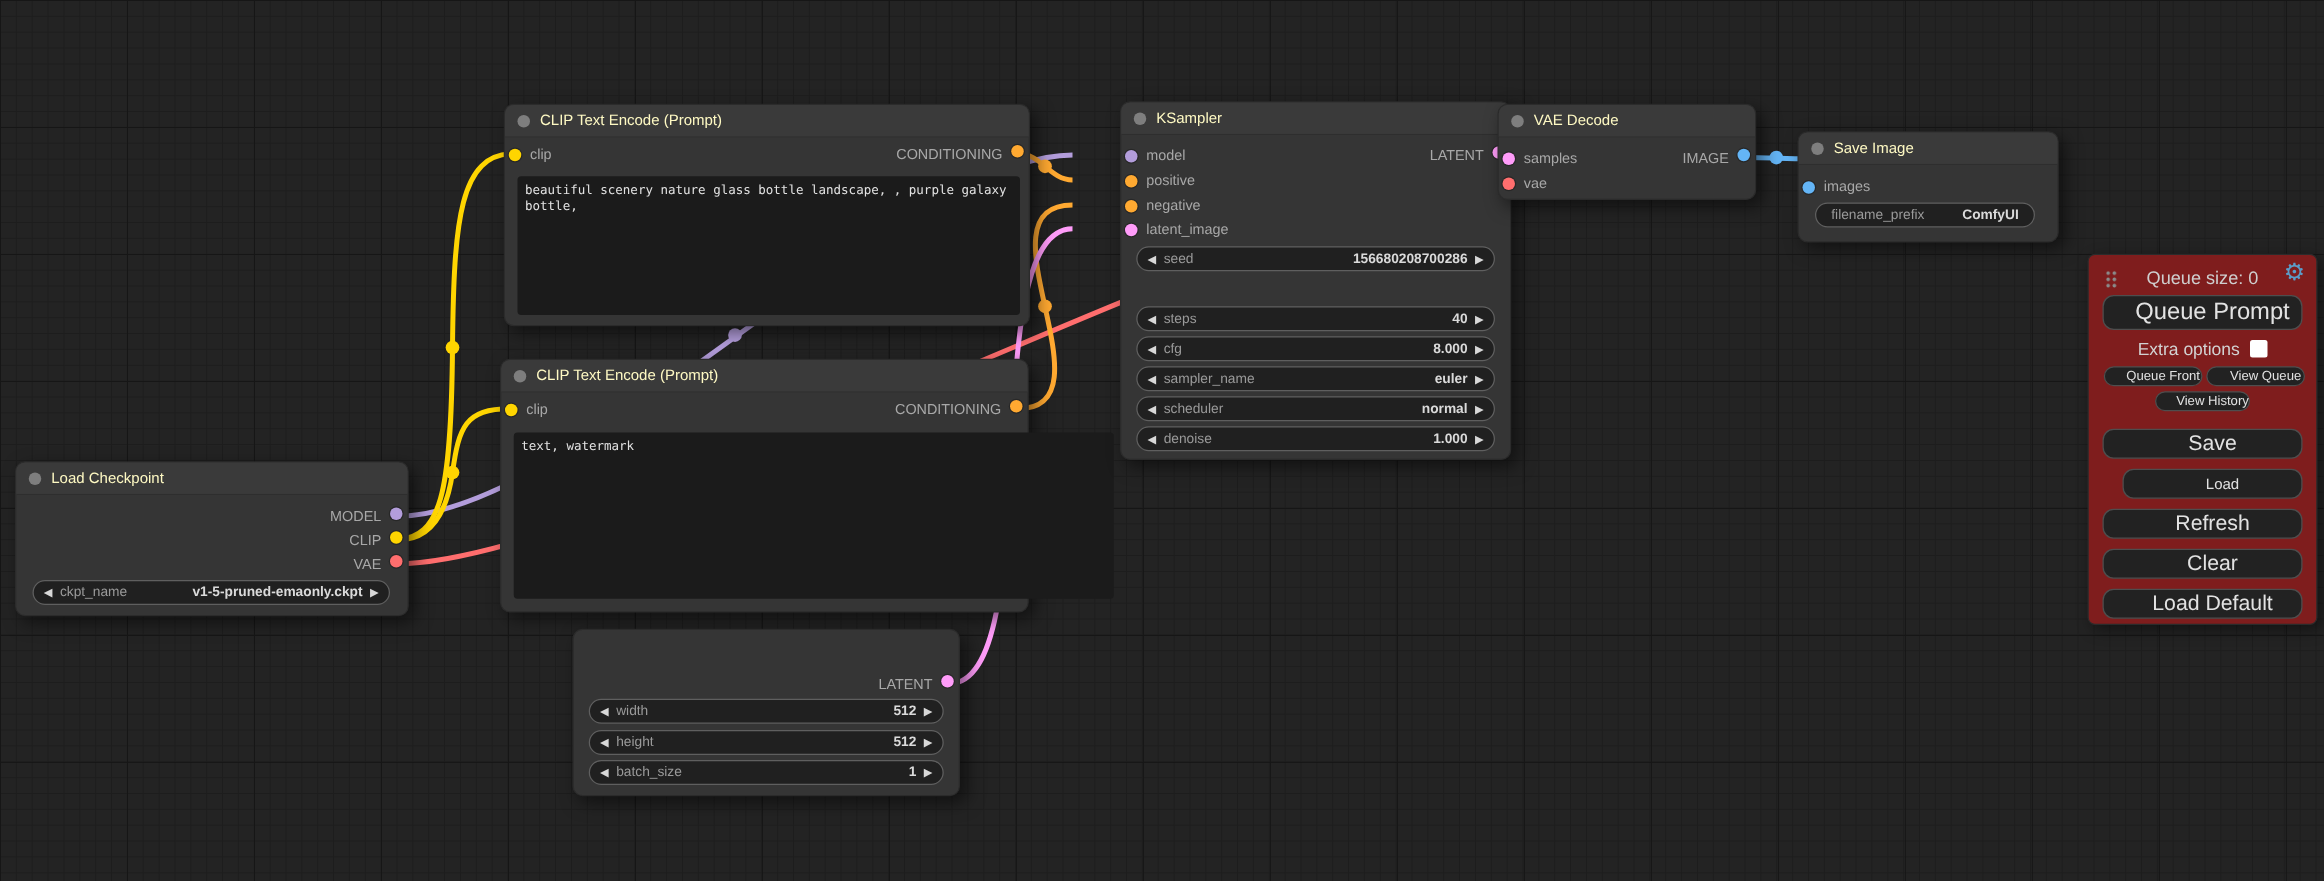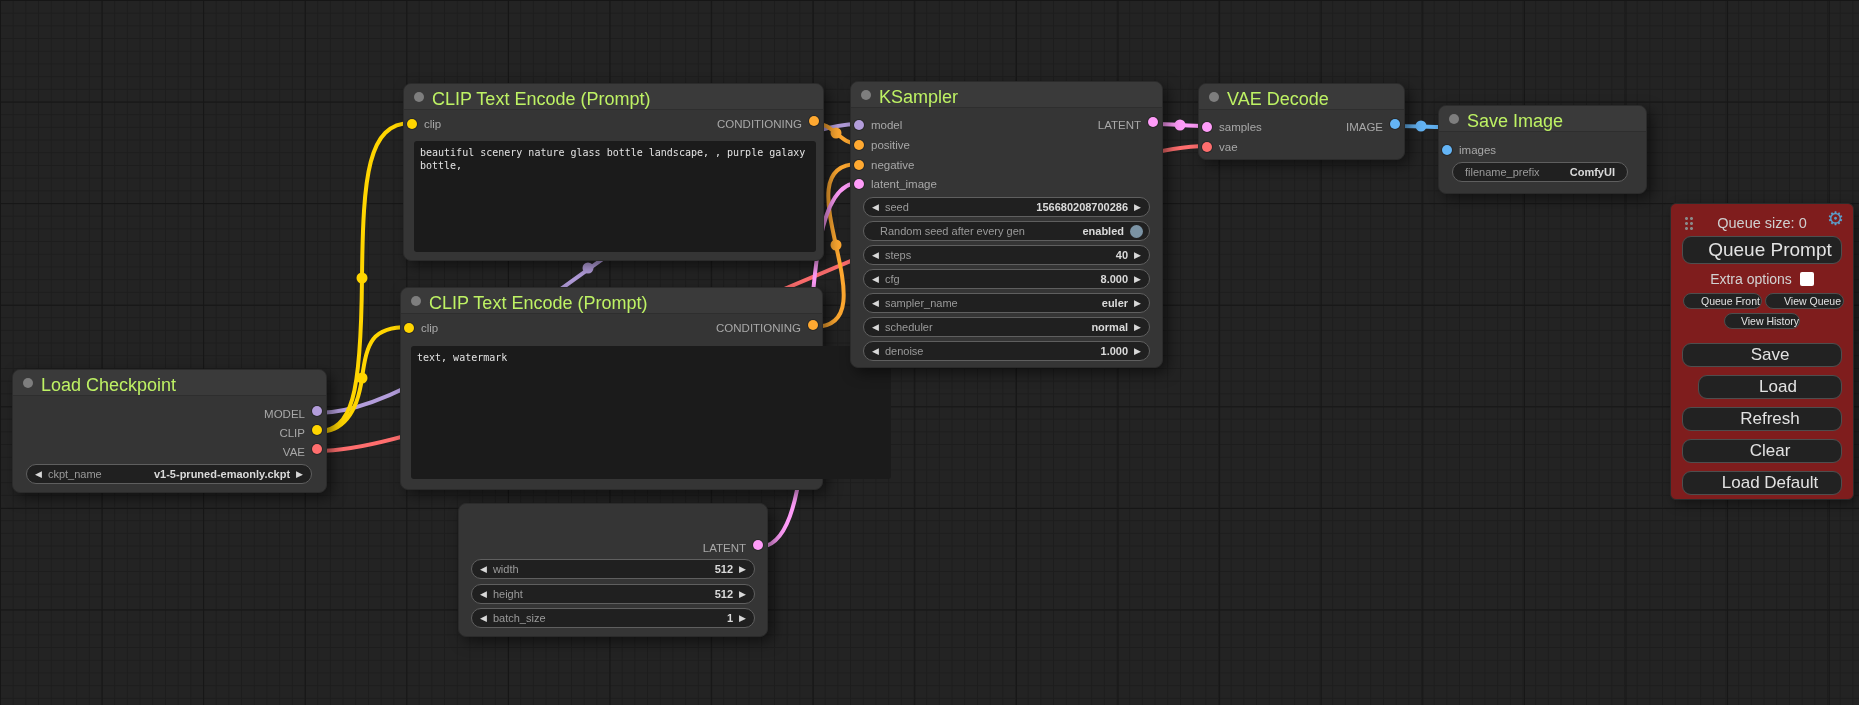"CLIP Text Encode (Prompt)" .title { color: #bef264 -> #fef9c3; font-size: 18px -> 12px }
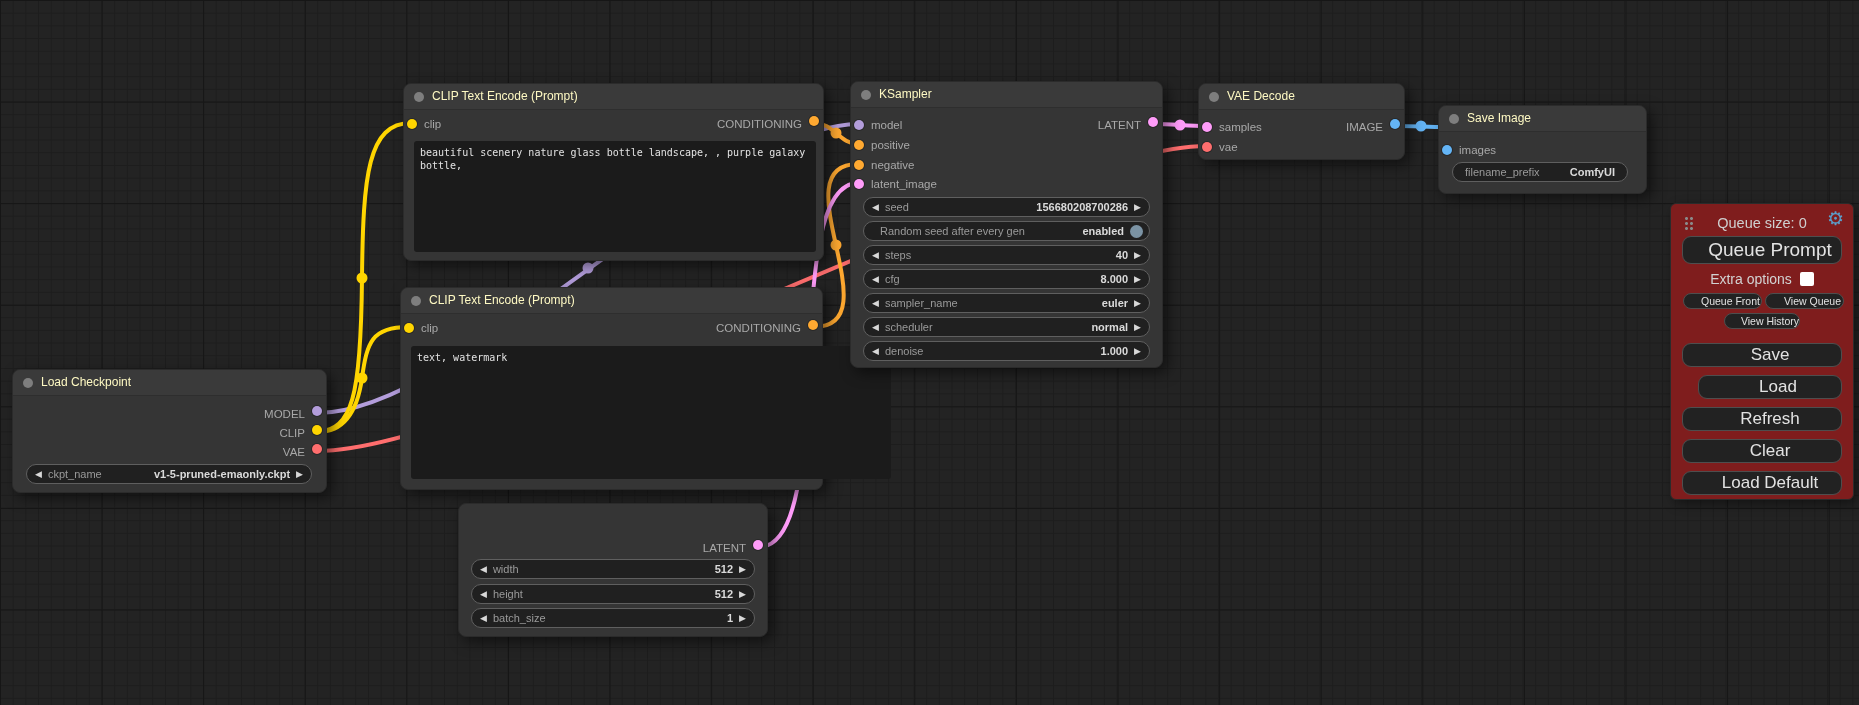"KSampler" #node-ksampler { left: 850px -> 896px }
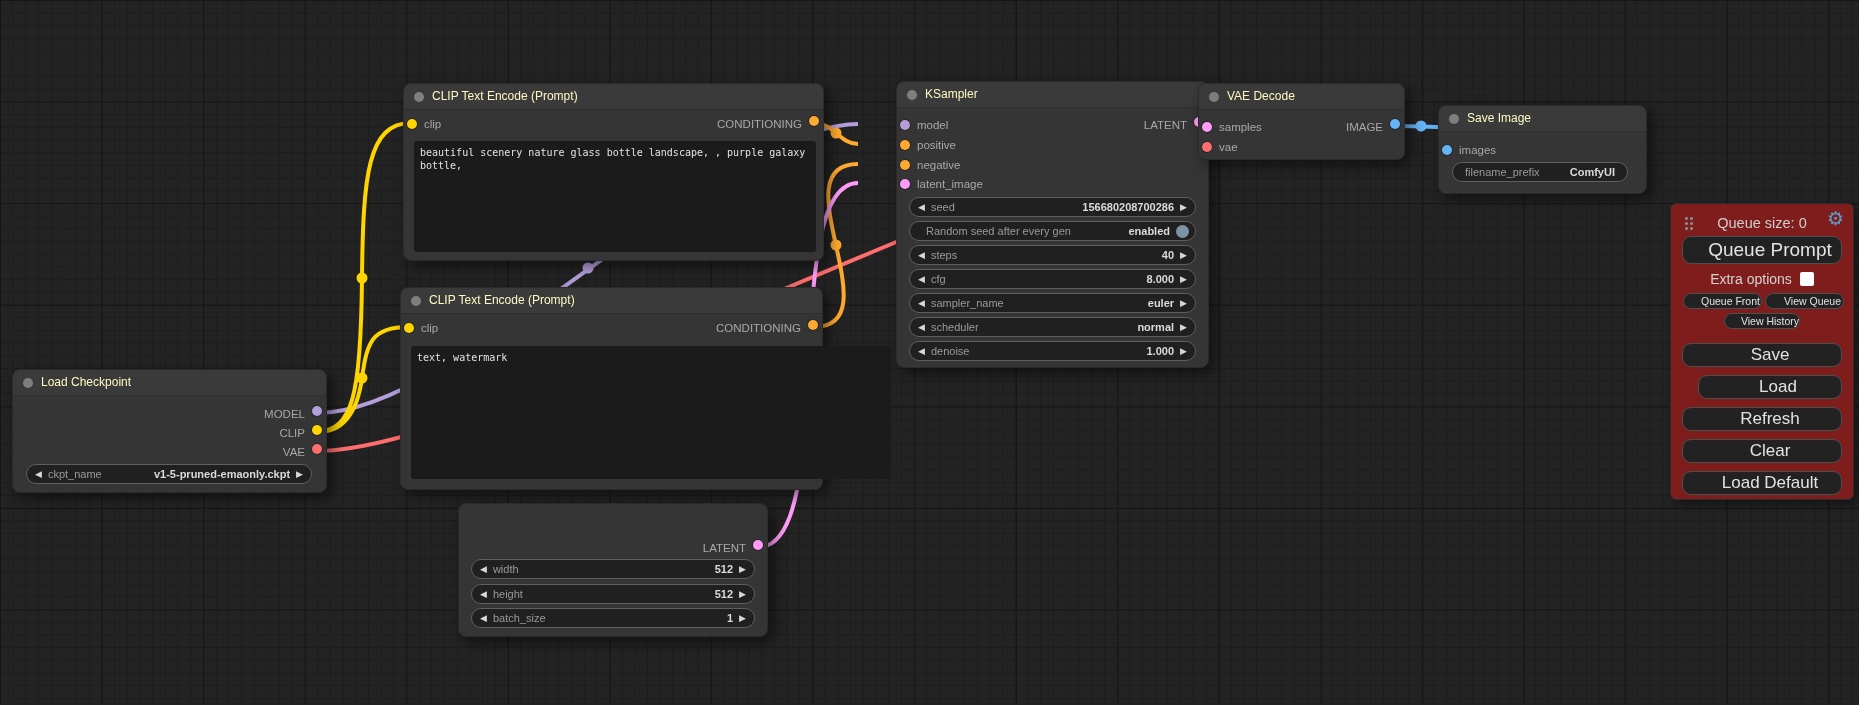"Random seed after every gen" div.widget { html: <div> <span>Random seed after every gen</span> <span></span> <span>enabled</span> <span></span> </div> -> none }
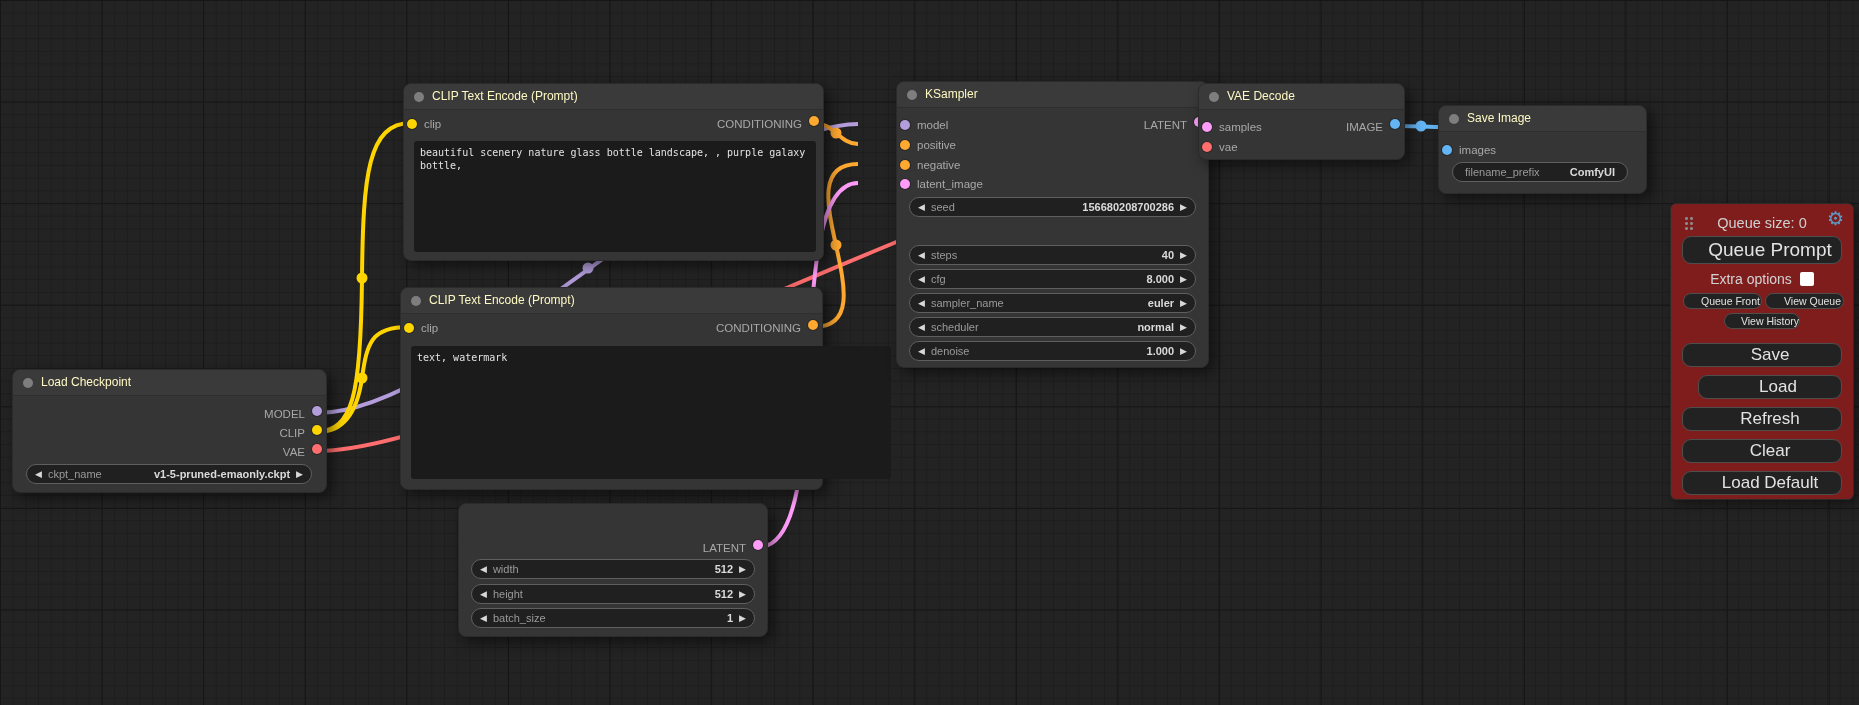"Load" #qp-load { font-size: 17px -> 12px }
